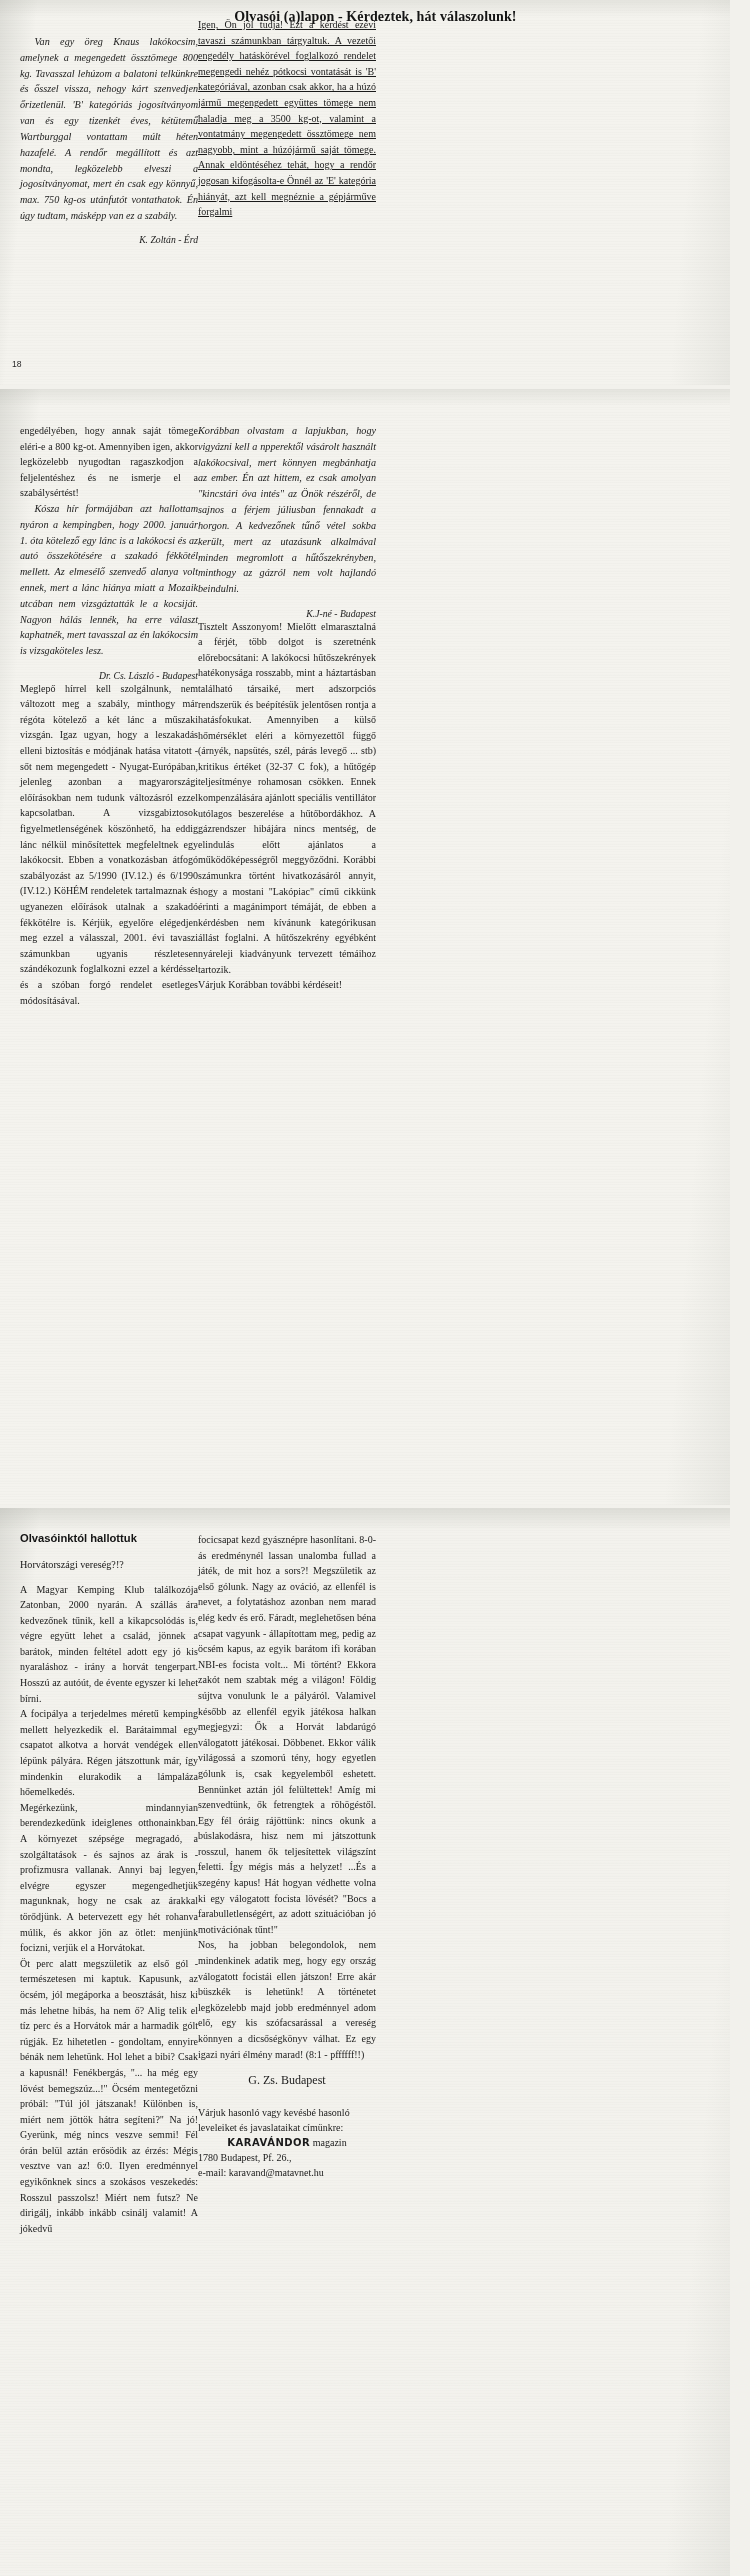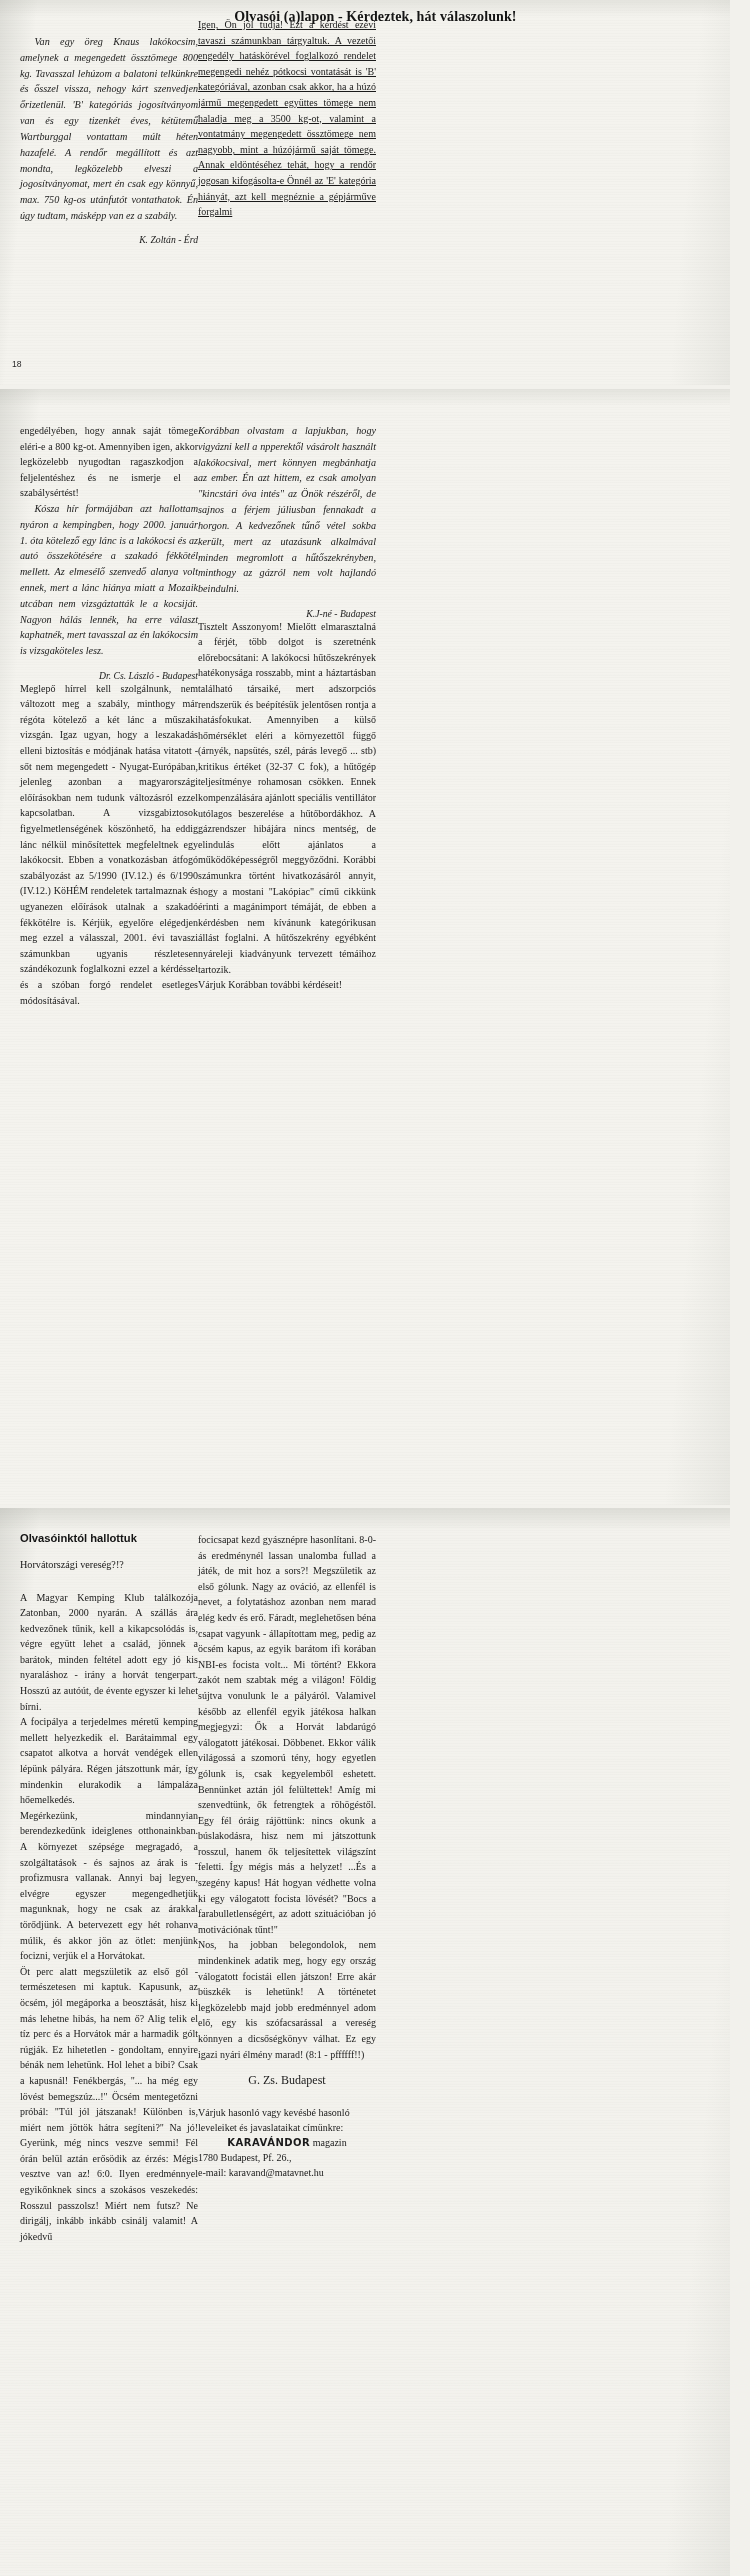"Horvátországi vereség?!?" .sub-title { margin: 0 0 20px 0 -> 0 0 12px 0 }
